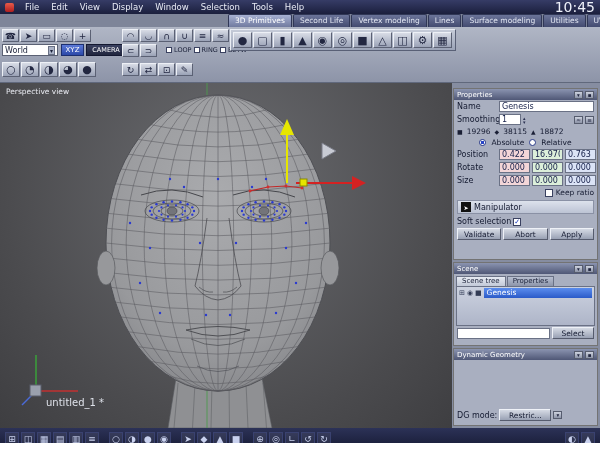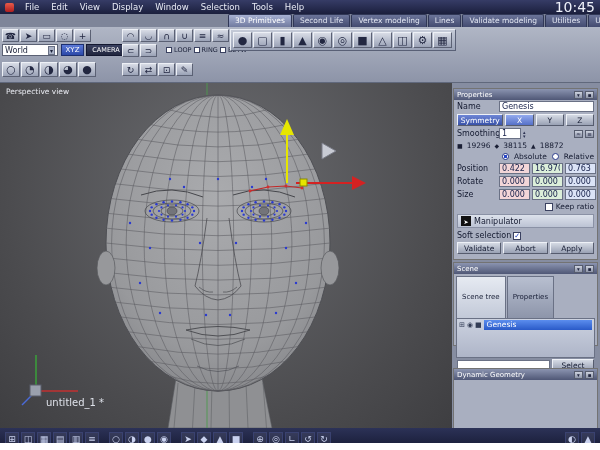"Validate modeling" span.tab { text: Validate -> Surface }
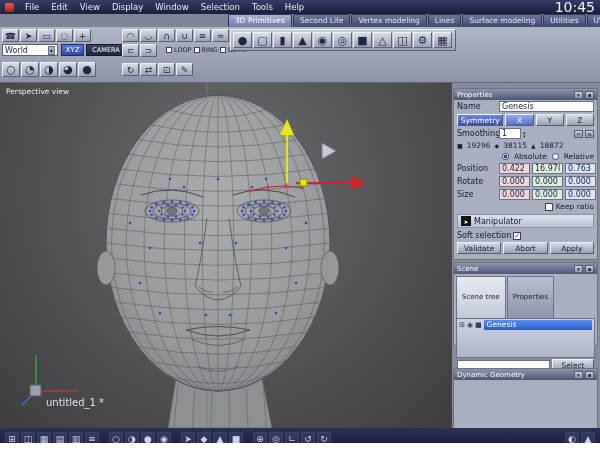"Symmetry" div.prow { html: <div> <span>Symmetry</span> <span>X</span> <span>Y</span> <span>Z</span> </div> -> none }
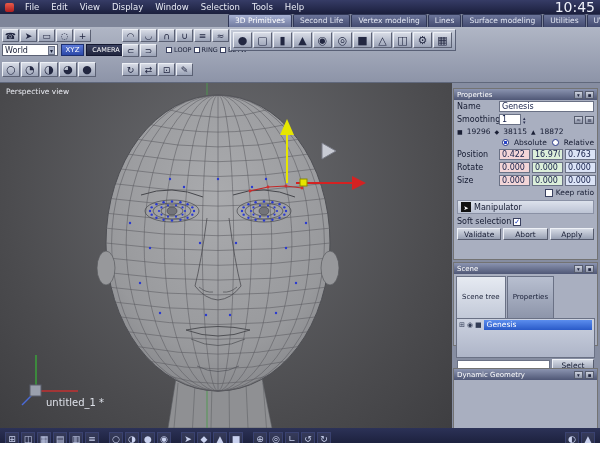"Absolute" div.prow { justify-content: flex-end -> center }
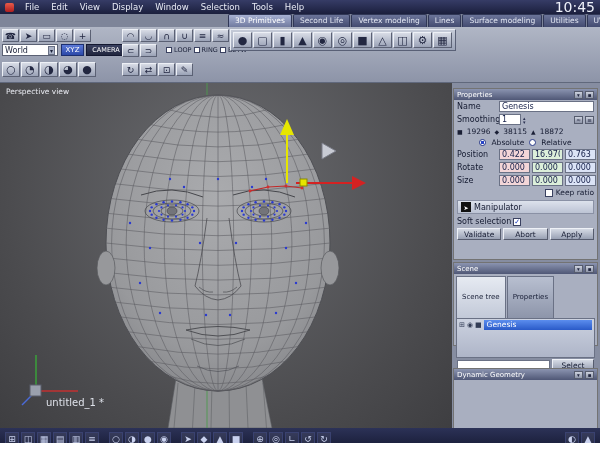"Scene tree" .stab { padding: 16px 5px -> 0 5px }
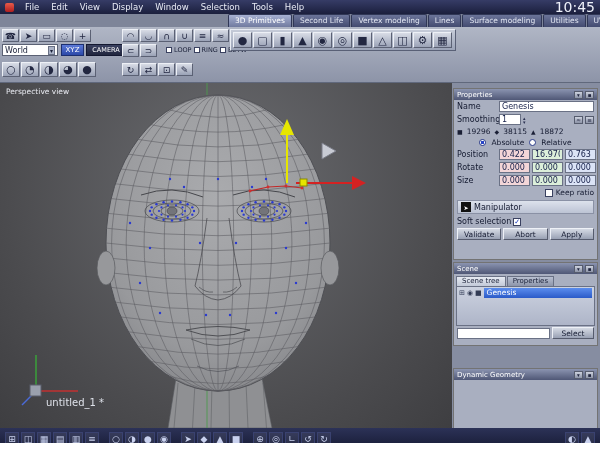"Dynamic Geometry" div.panel { top: 368px -> 348px }
